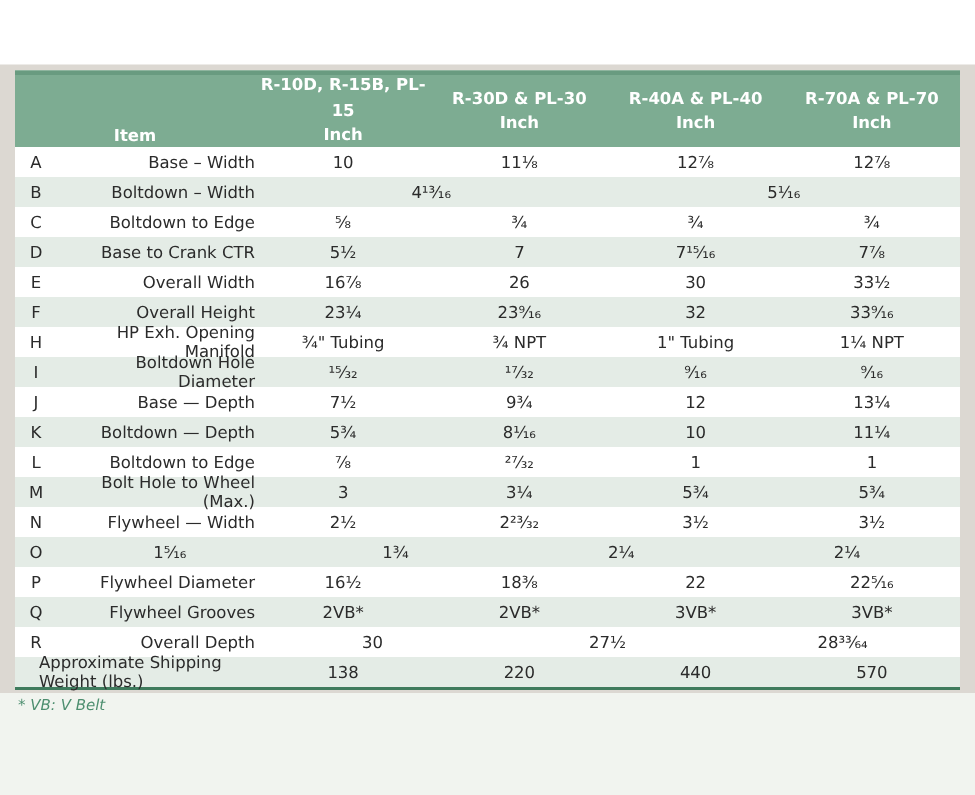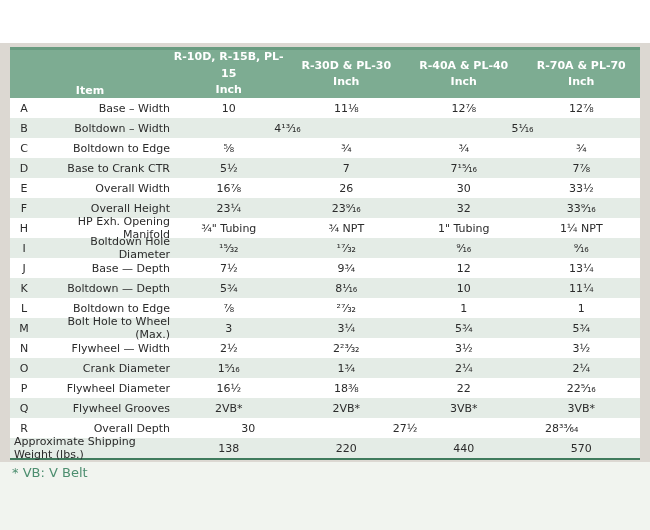"Crank Diameter" div.item-name { html: <div>Crank Diameter</div> -> none }
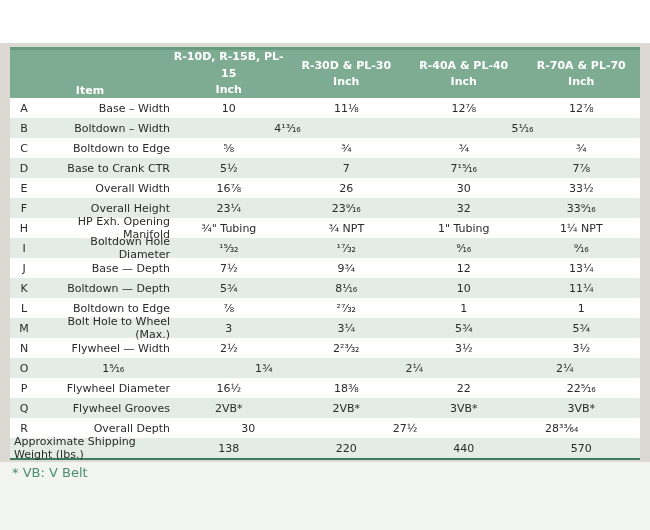"Approximate Shipping Weight (lbs.)" .summary .summary-label { padding-left: 4px -> 16px }
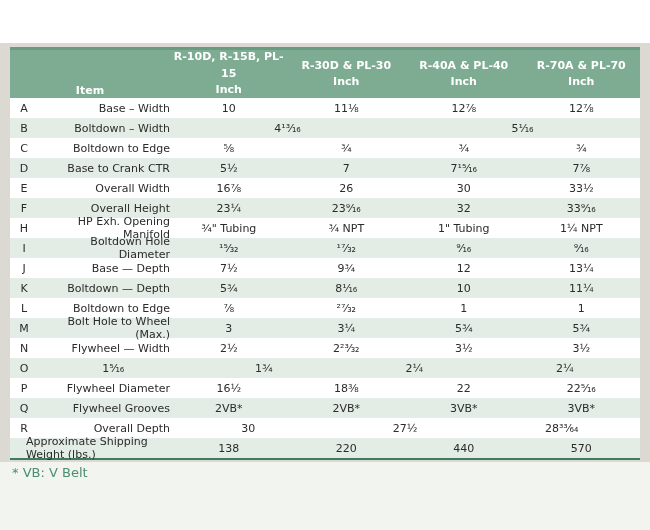"* VB: V Belt" .footnote { font-size: 13px -> 10px; font-style: none -> italic }
